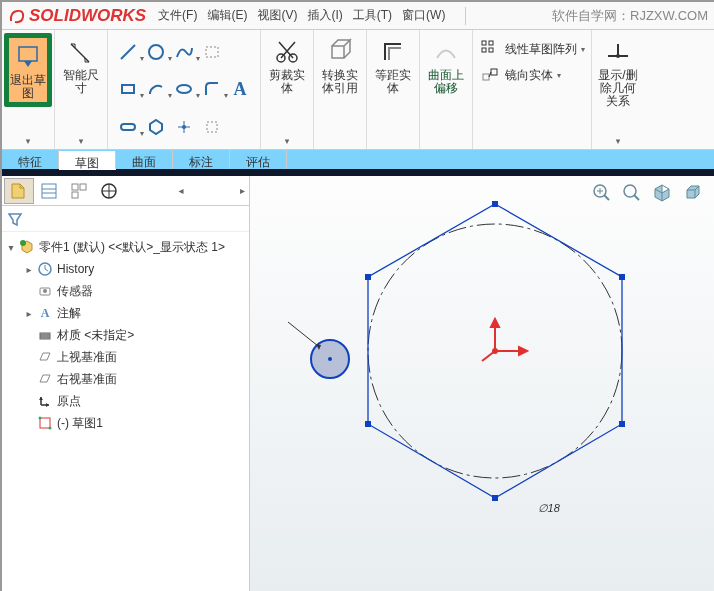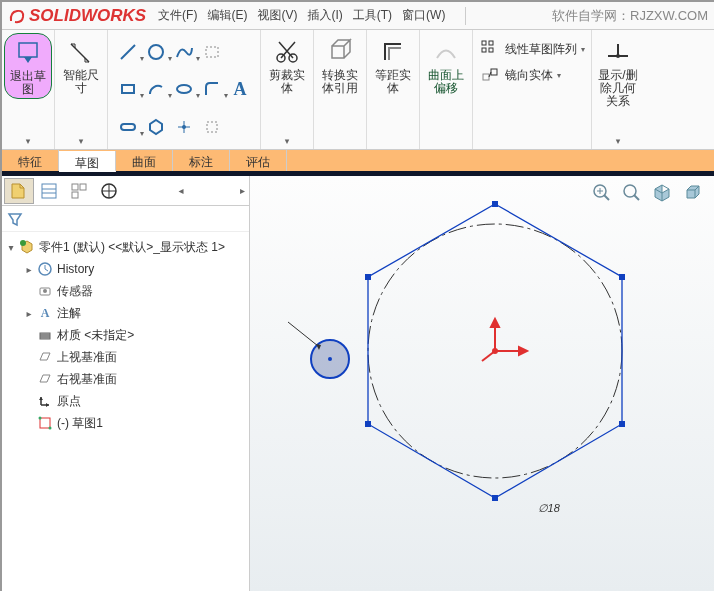"退出草" .ribbon-big-btn.exit { background: #f0abfc -> #fdba74; border: 1px solid #15803d -> 5px solid #15803d; border-radius: 14px -> 2px }
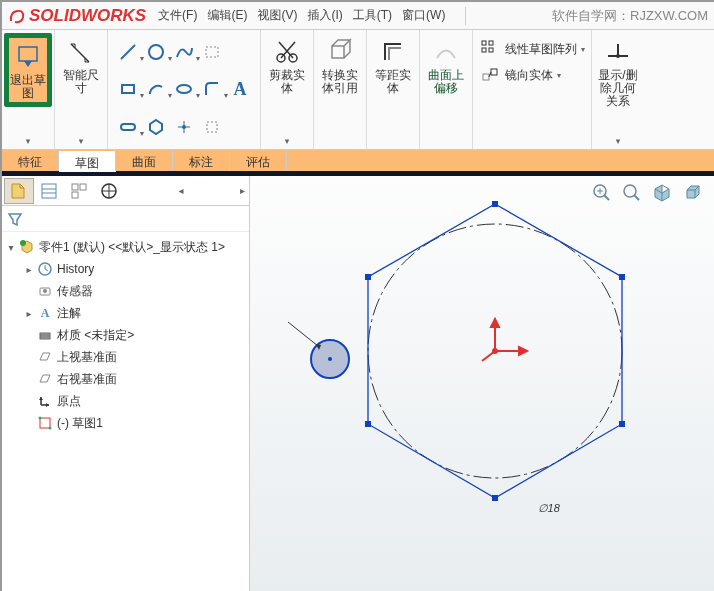"特征" .tabs { background: #fdba74 -> #7dd3fc; border-bottom: 5px solid #0f172a -> 7px solid #0f172a }
